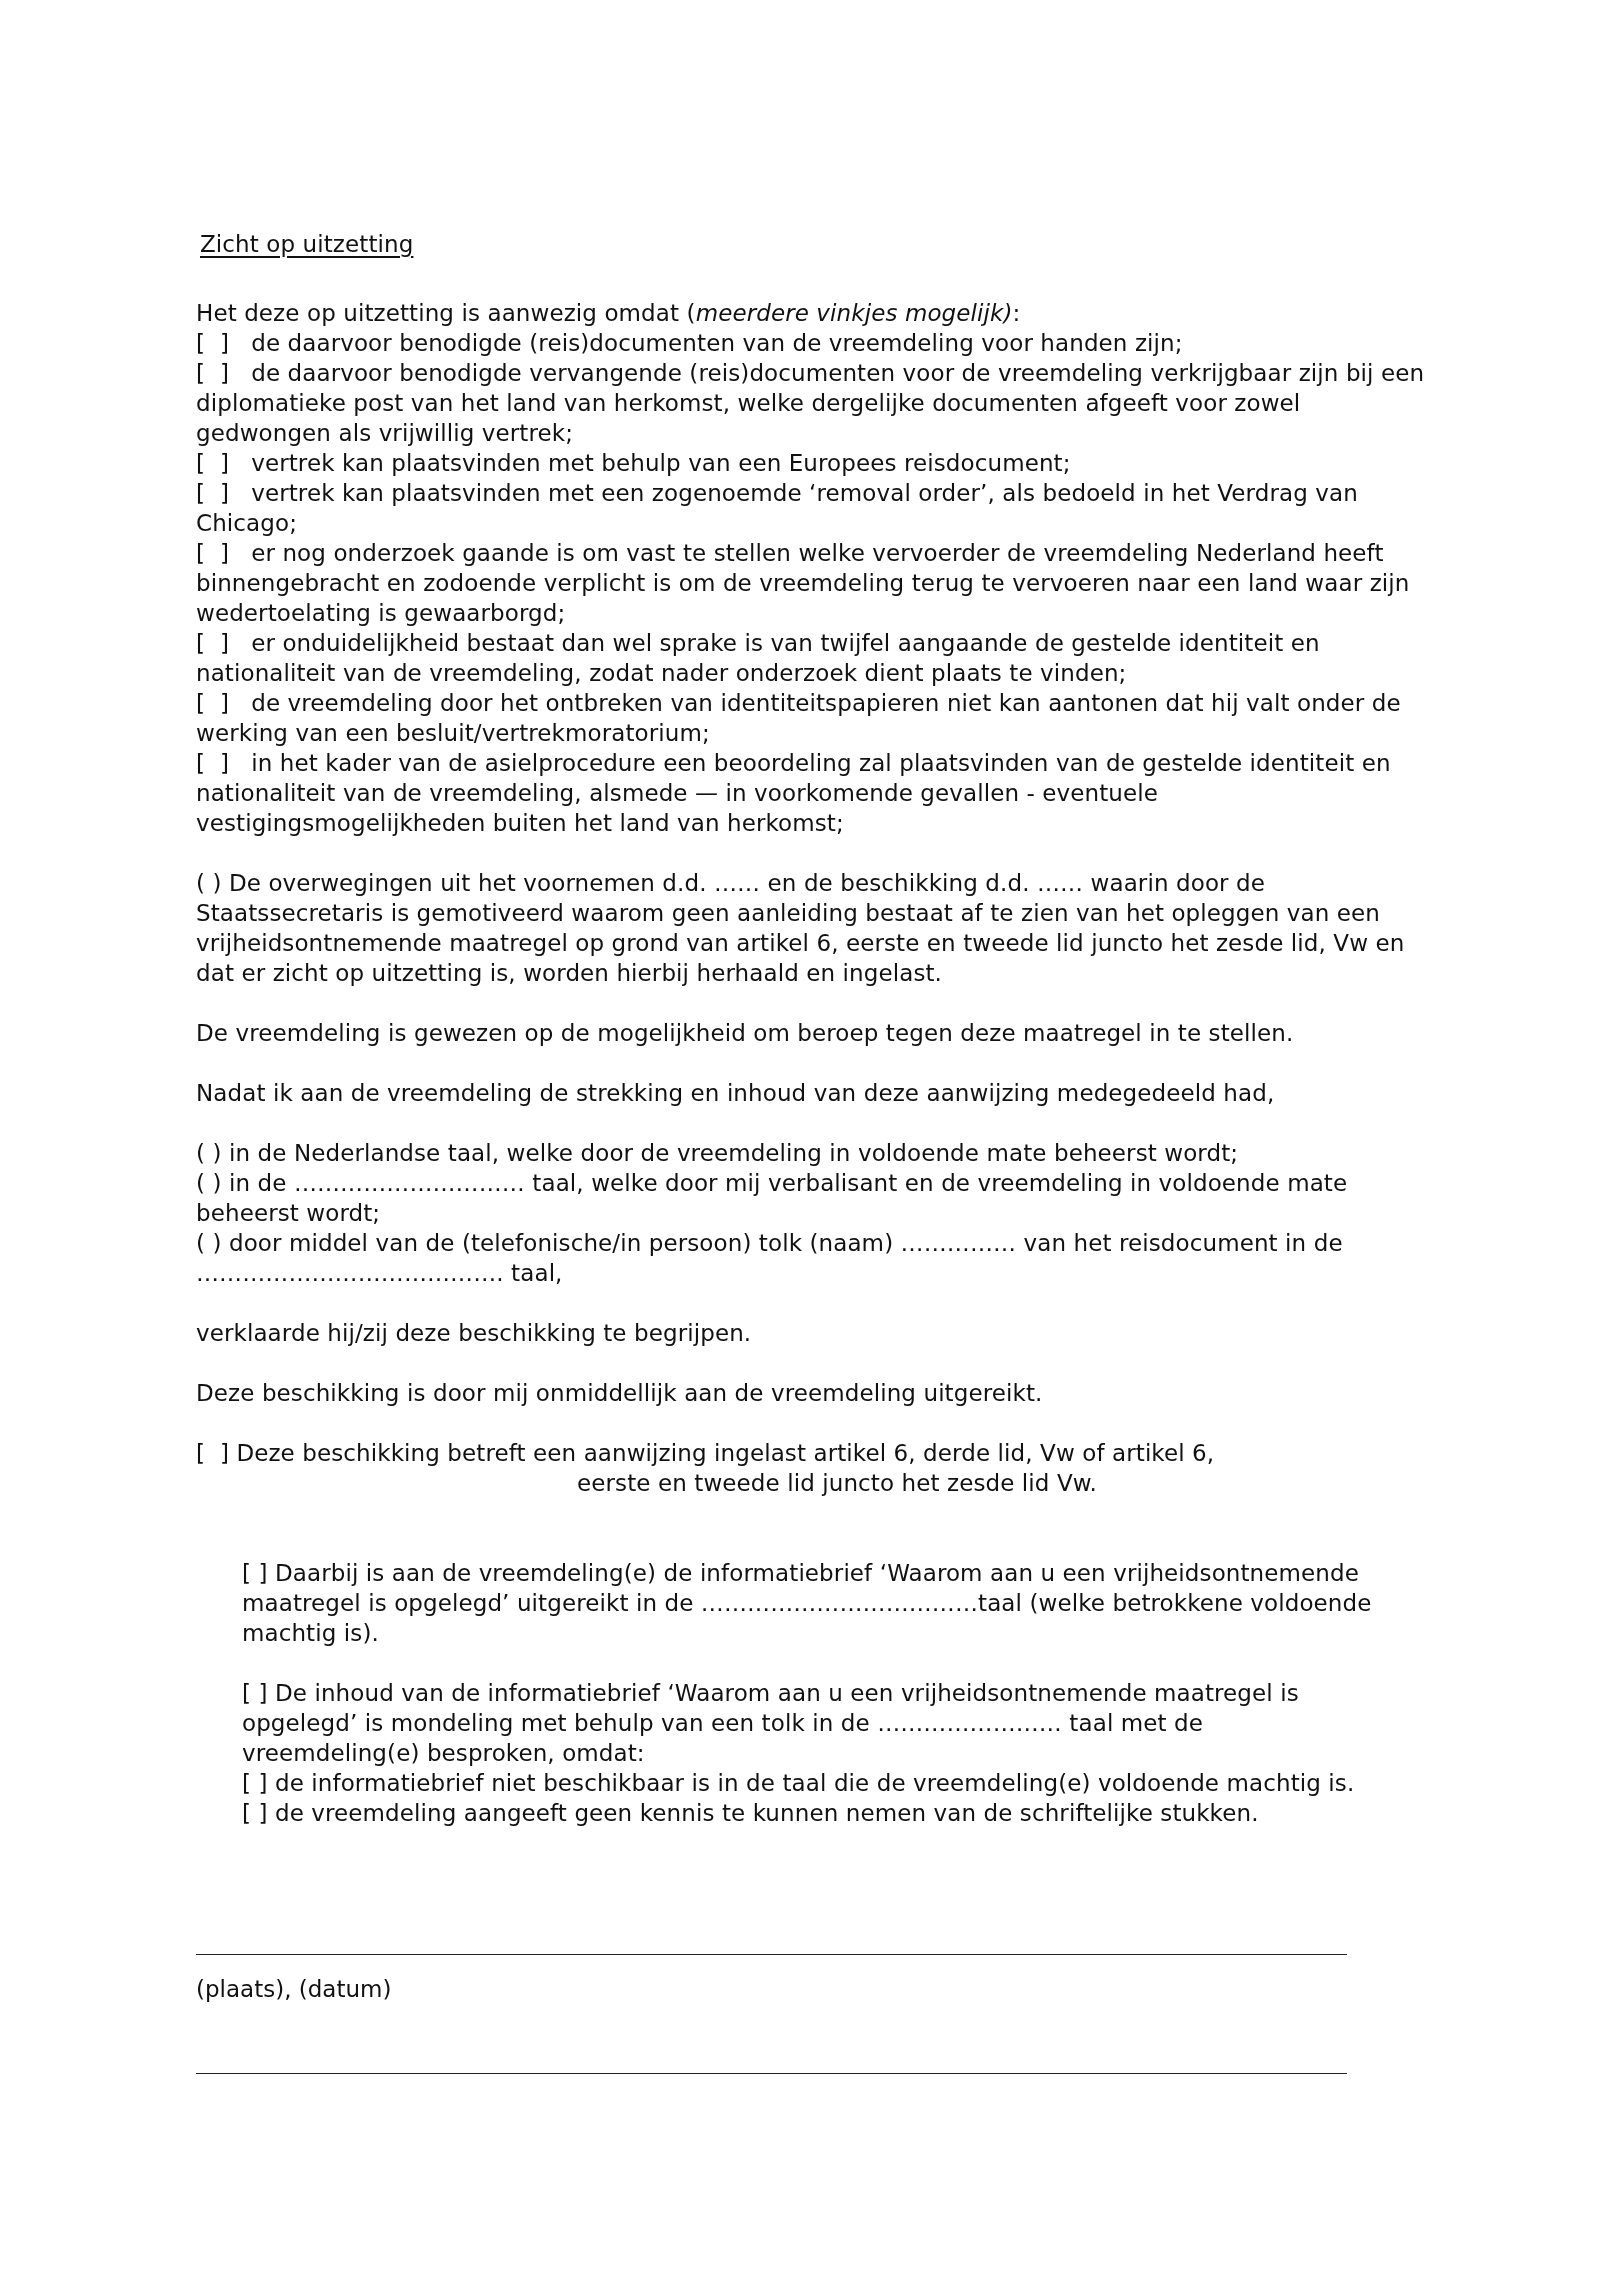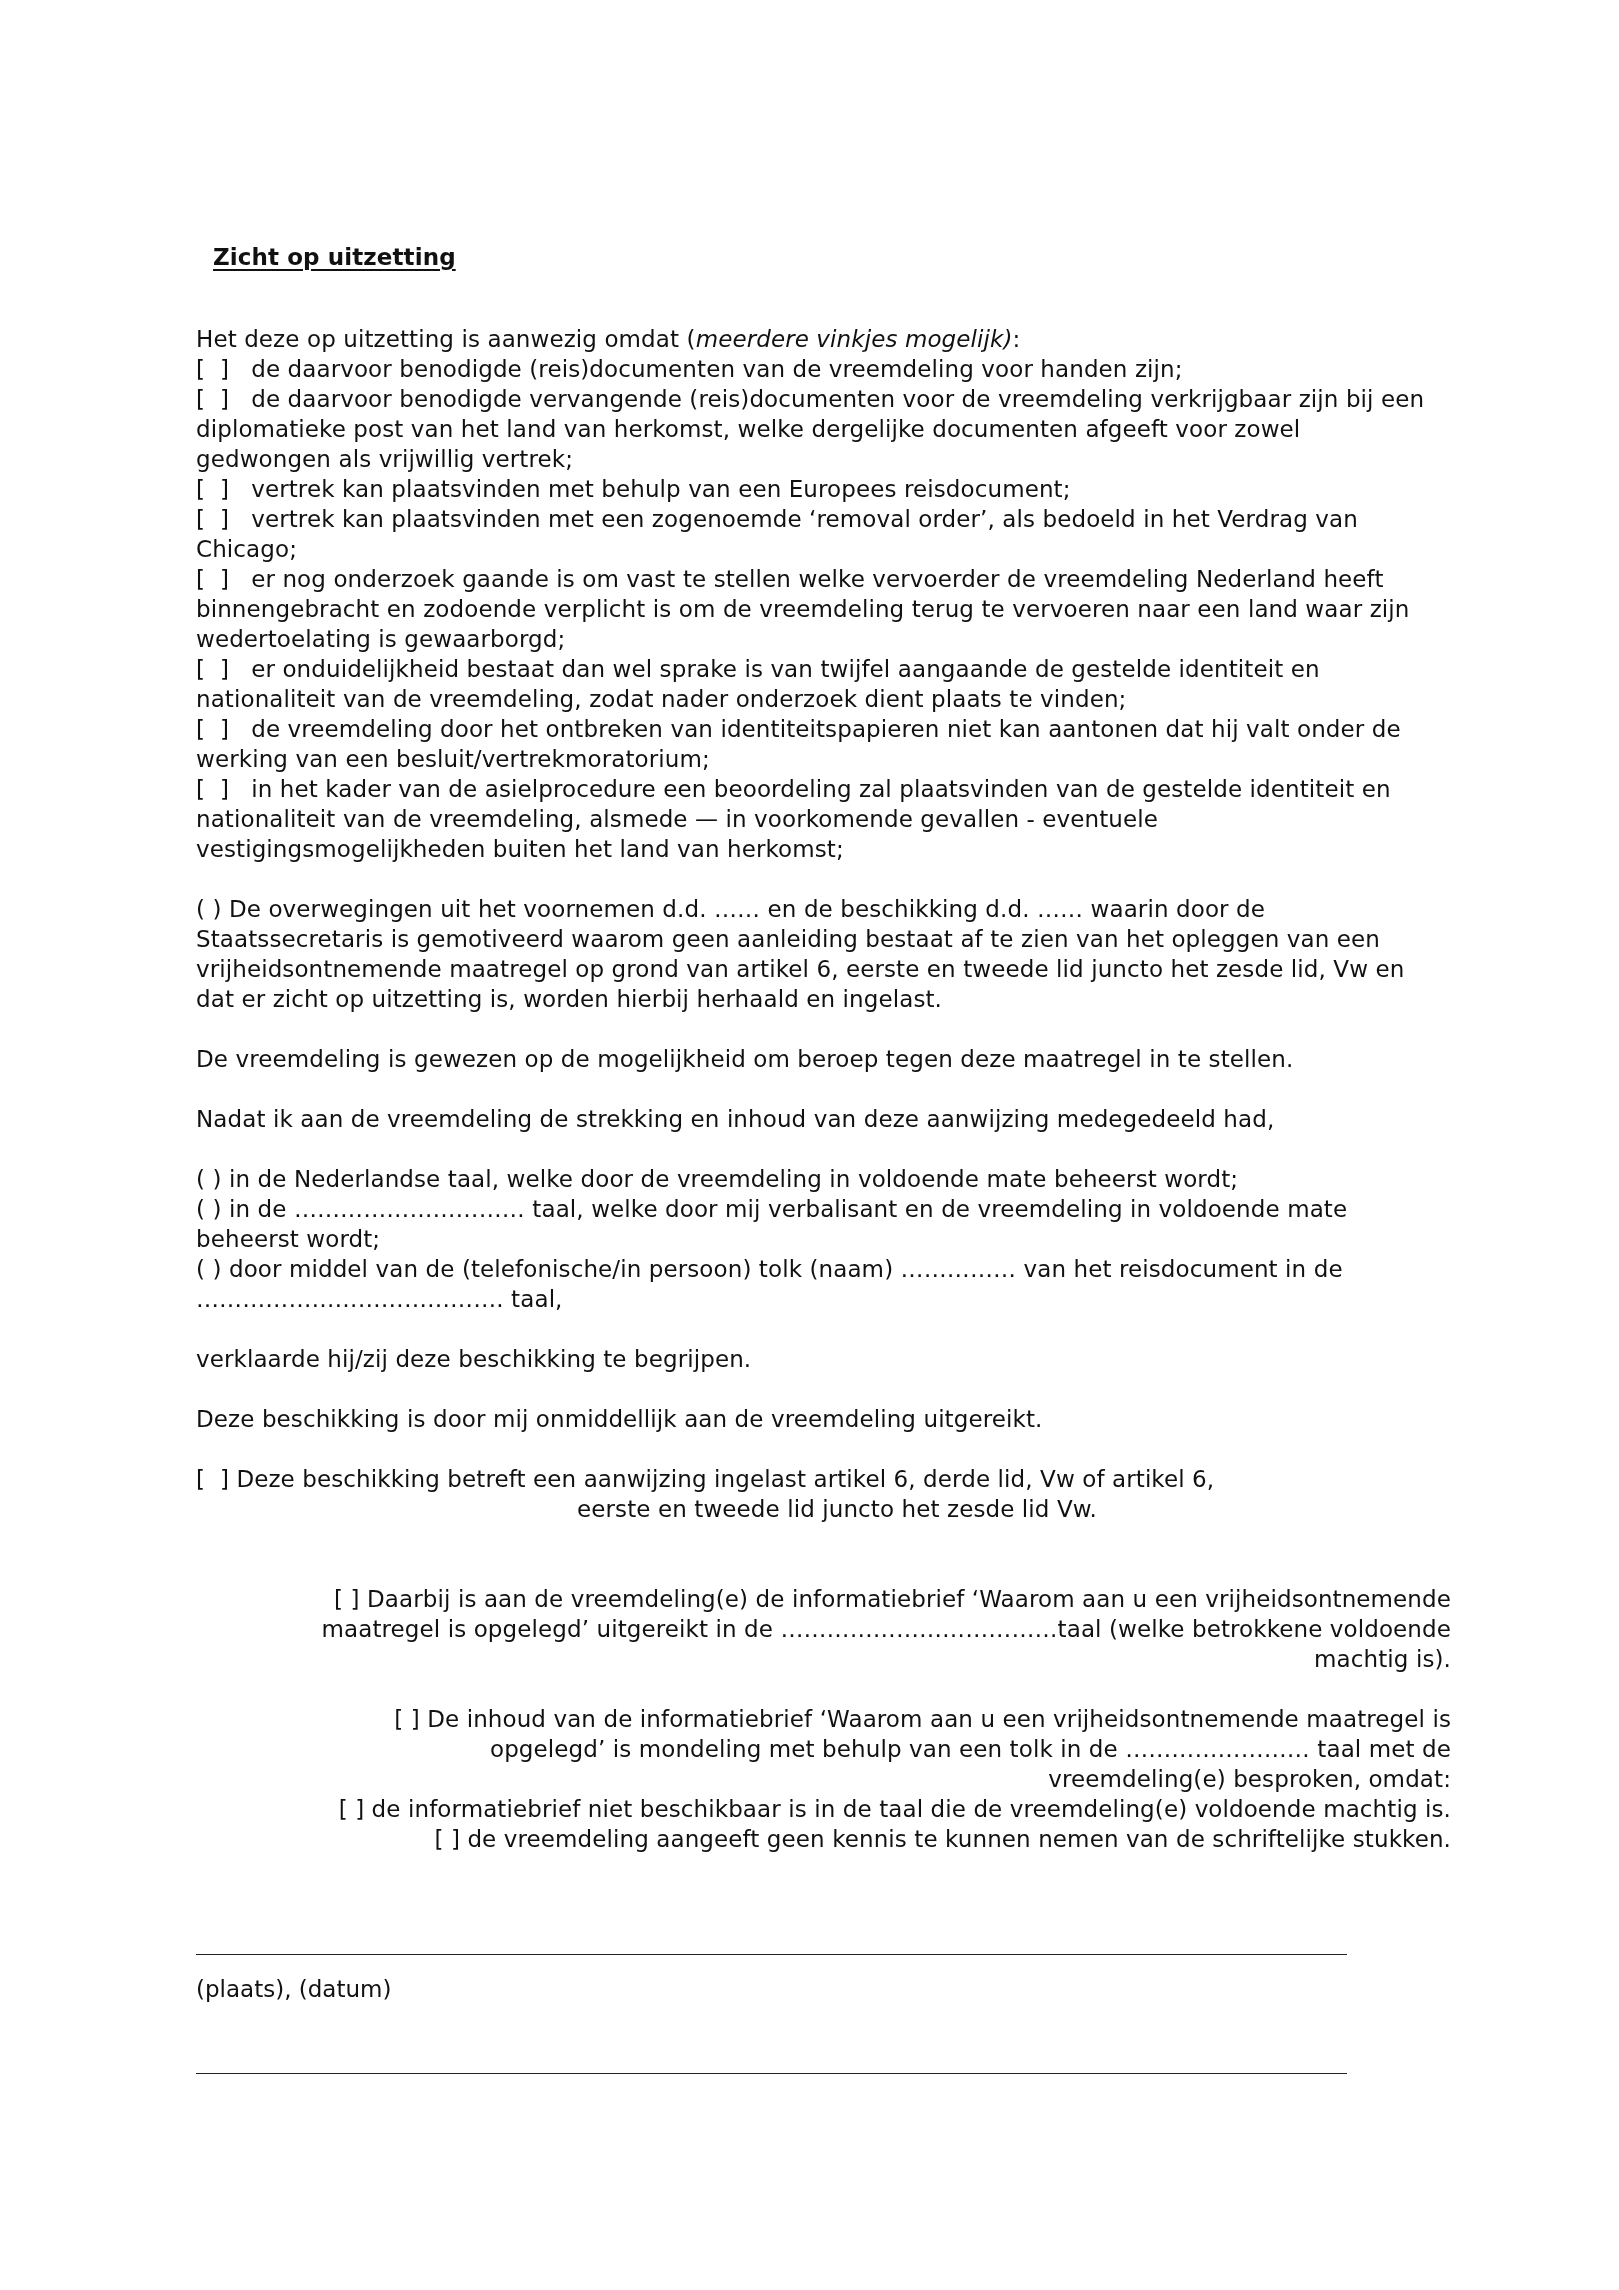"Zicht op uitzetting" .title { font-weight: bold -> normal; margin: 17px -> 4px }
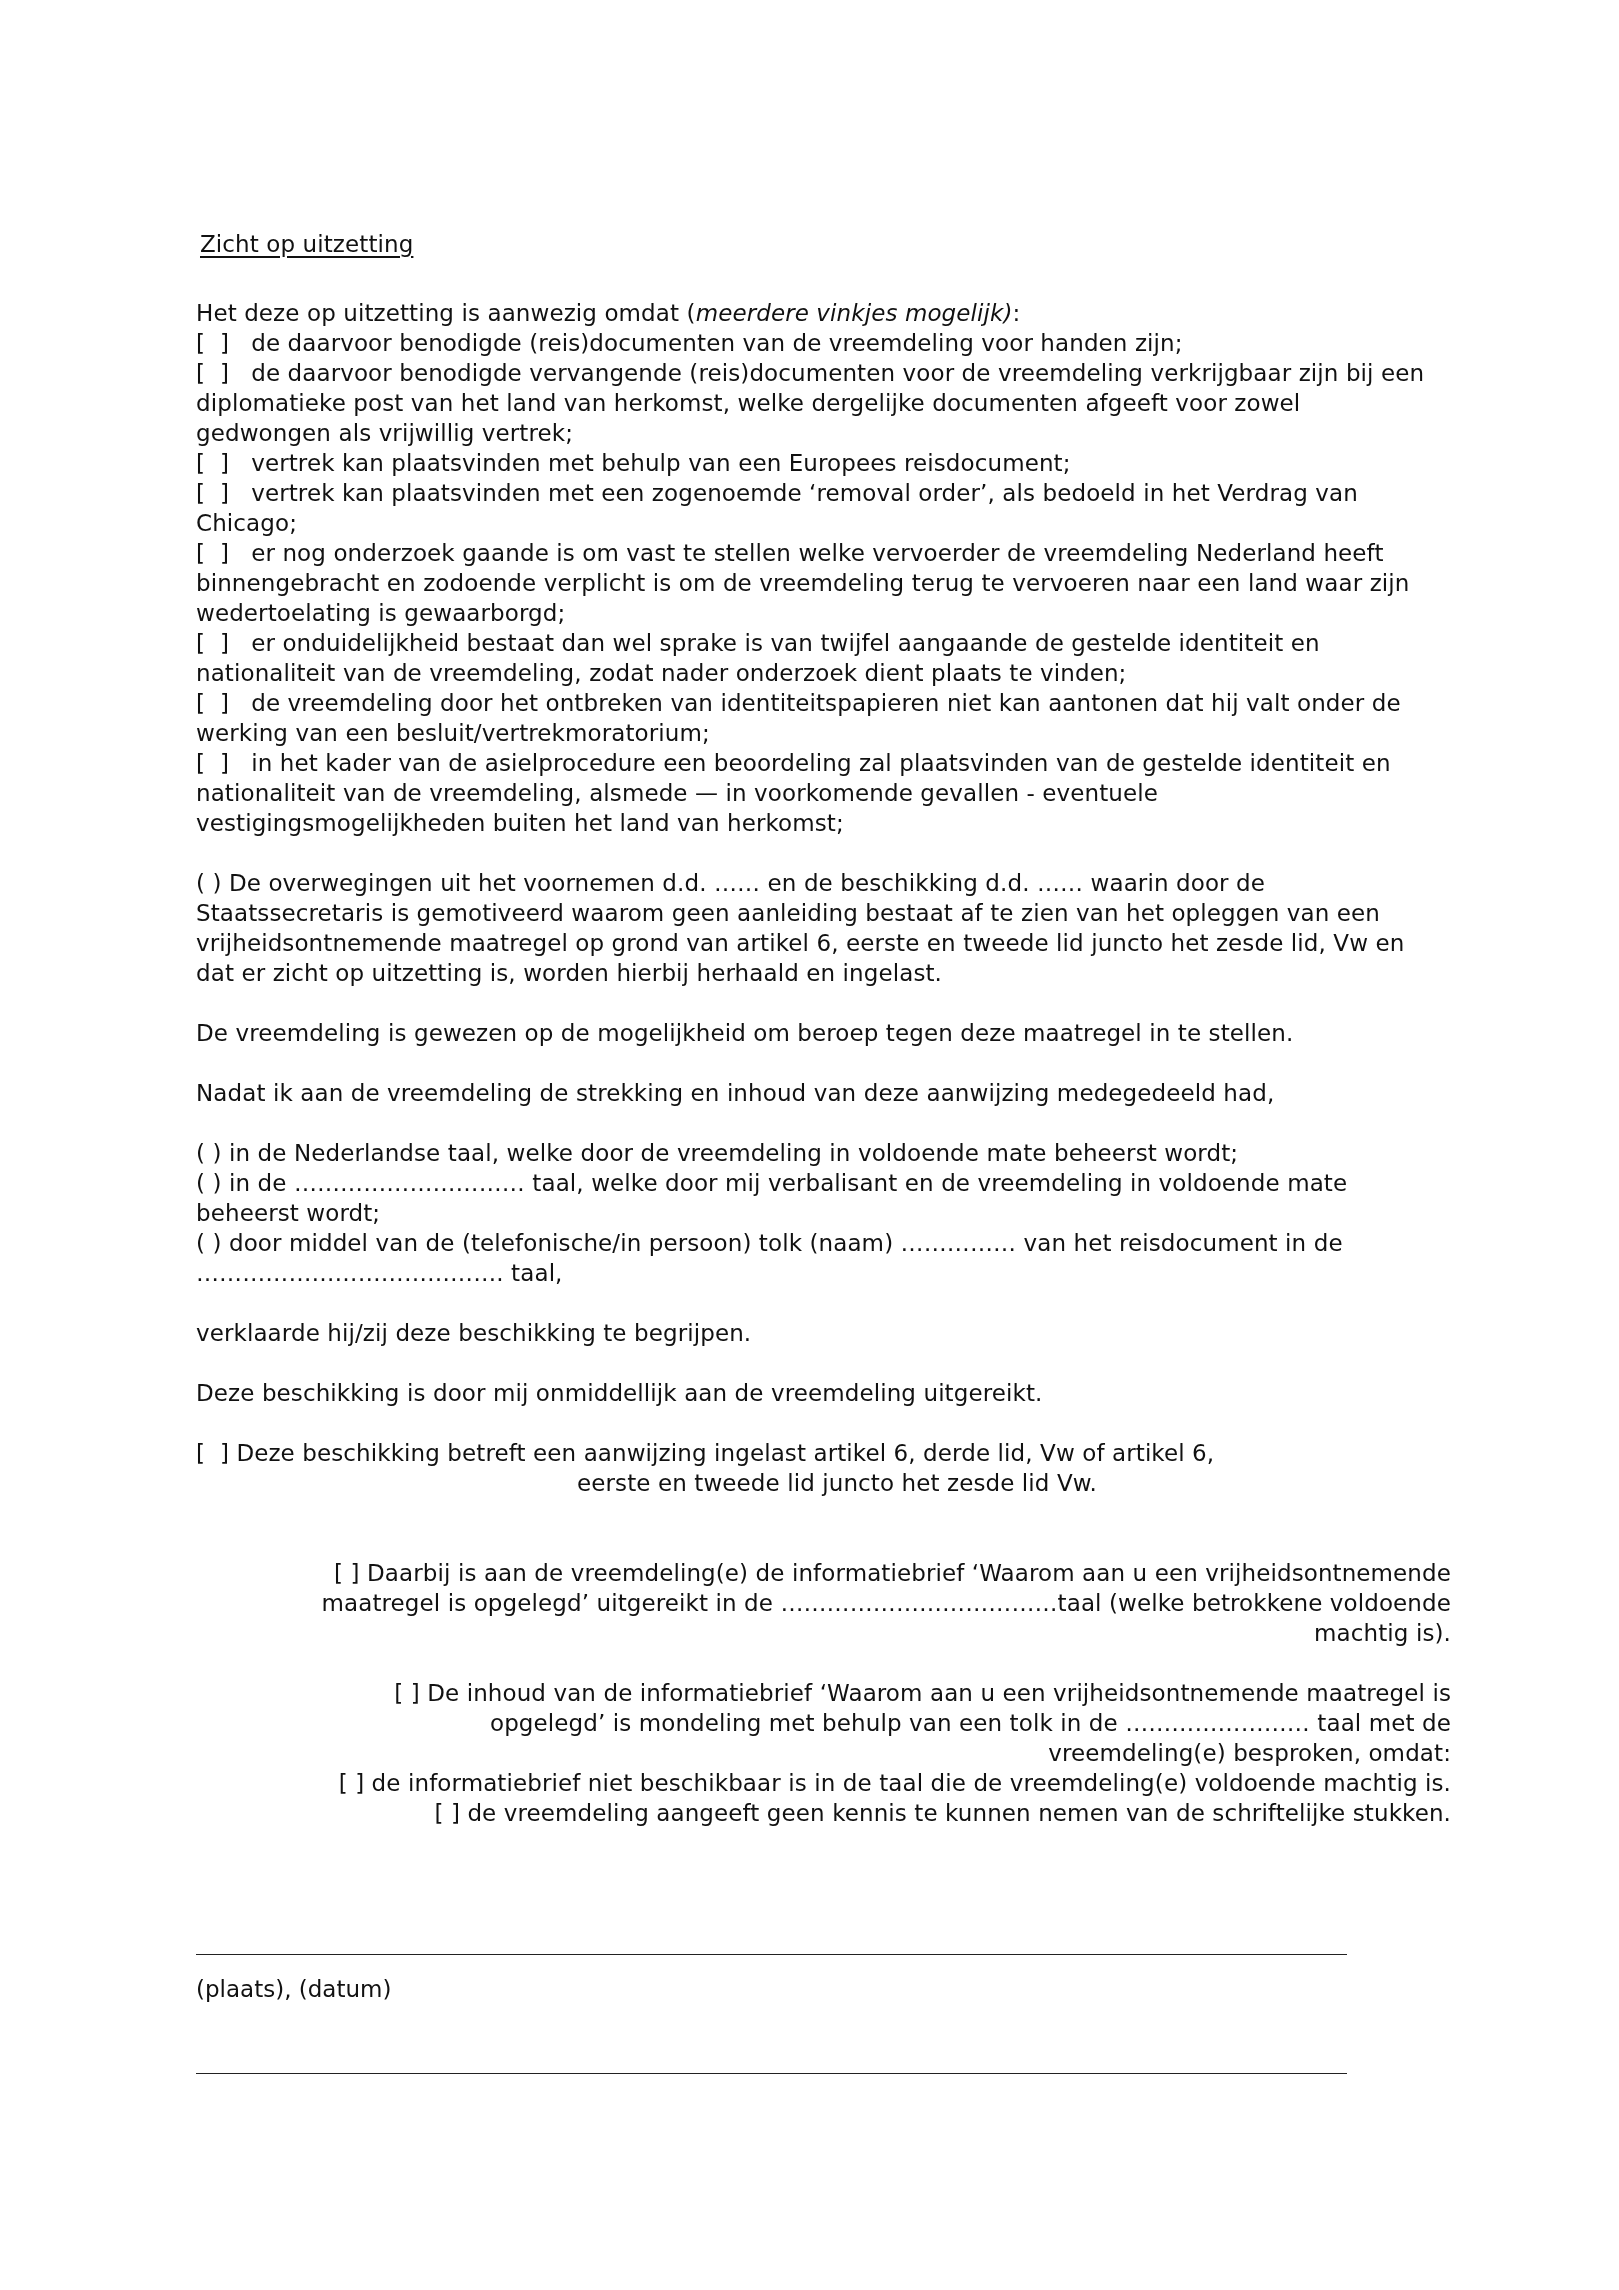"[ ] Daarbij is aan" .indent-block { margin-left: 110px -> 46px; text-align: right -> none }
